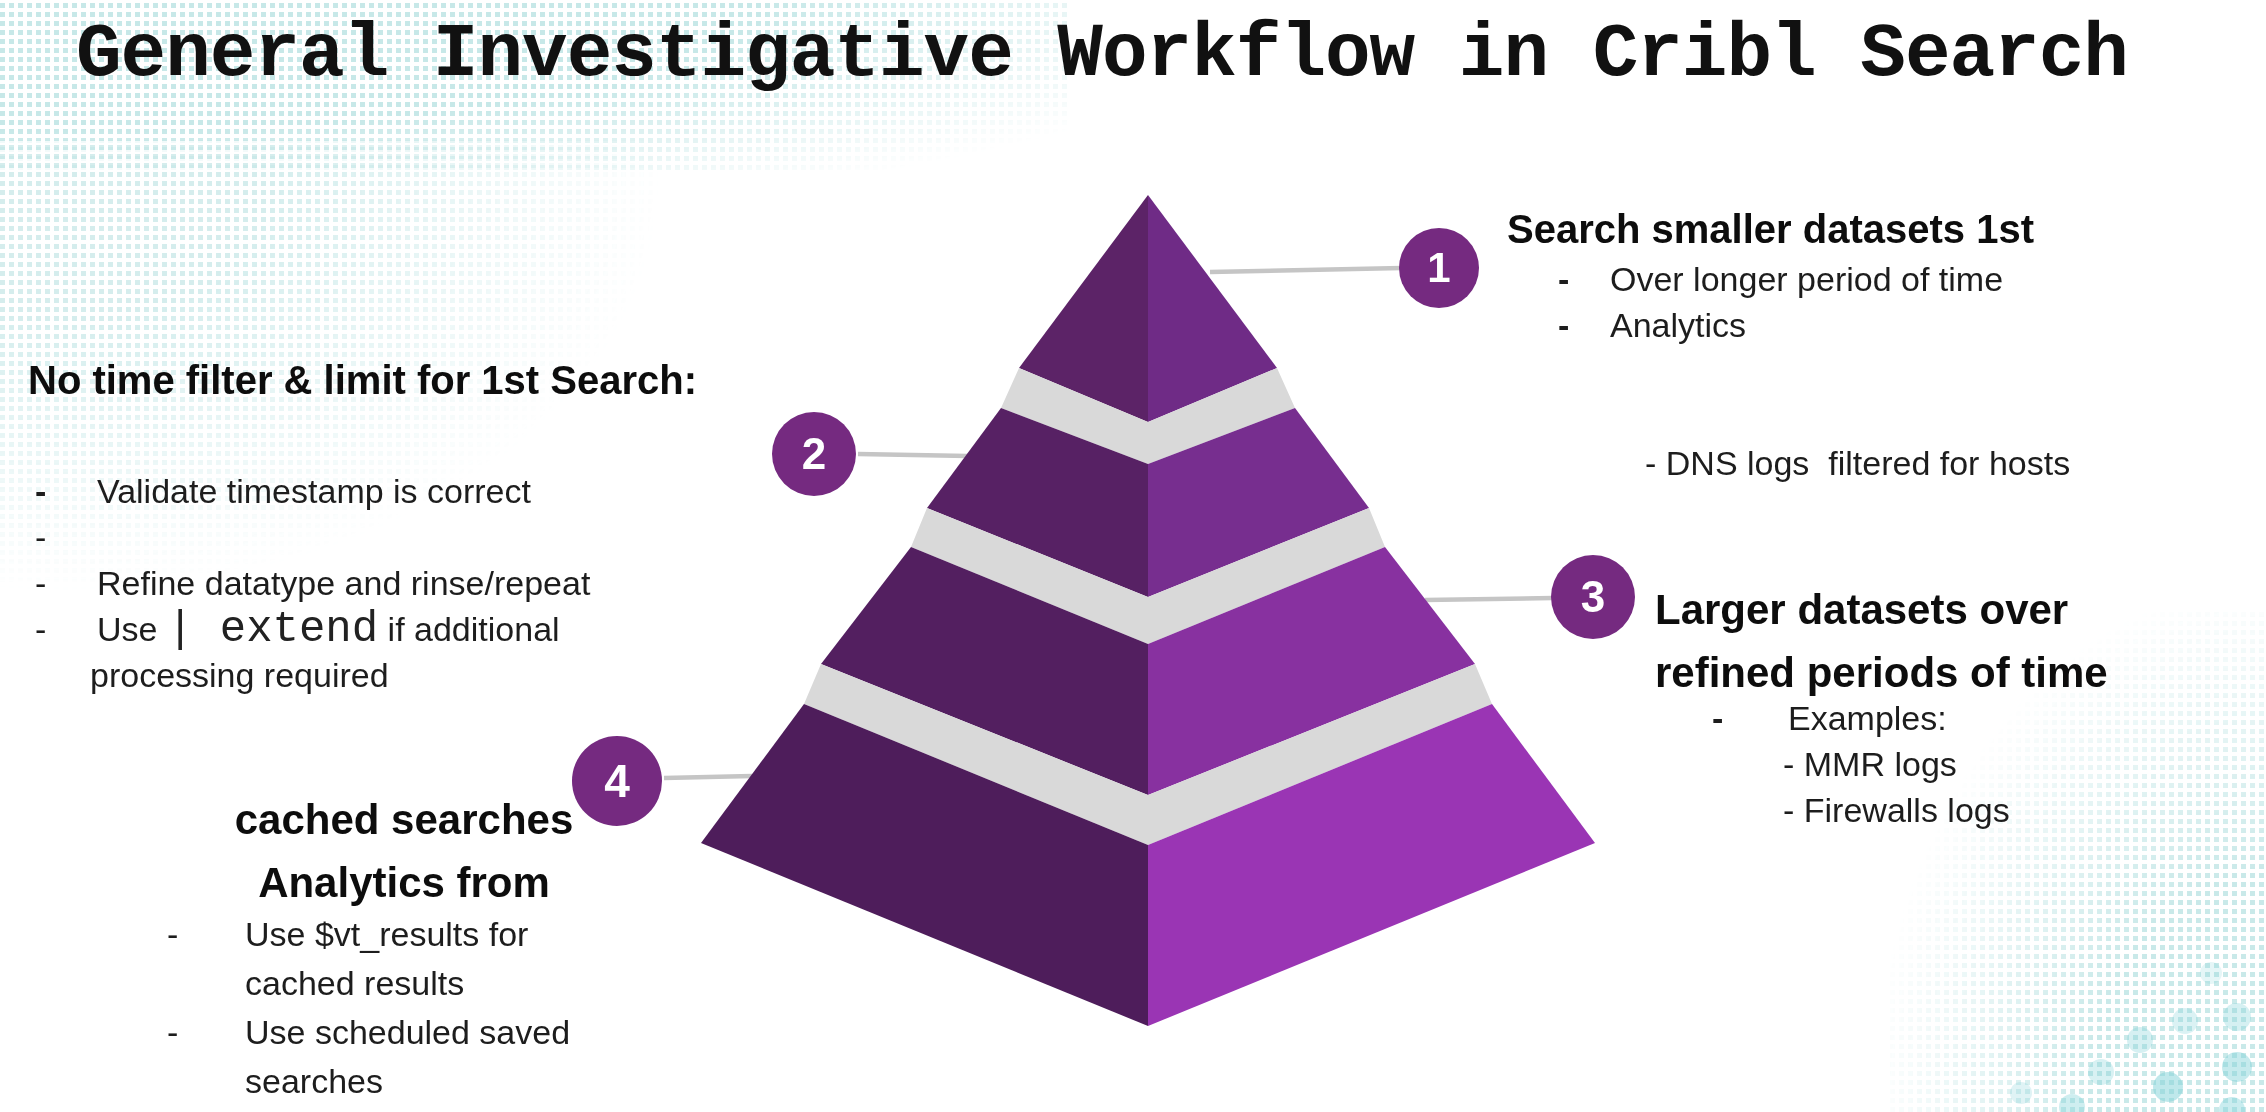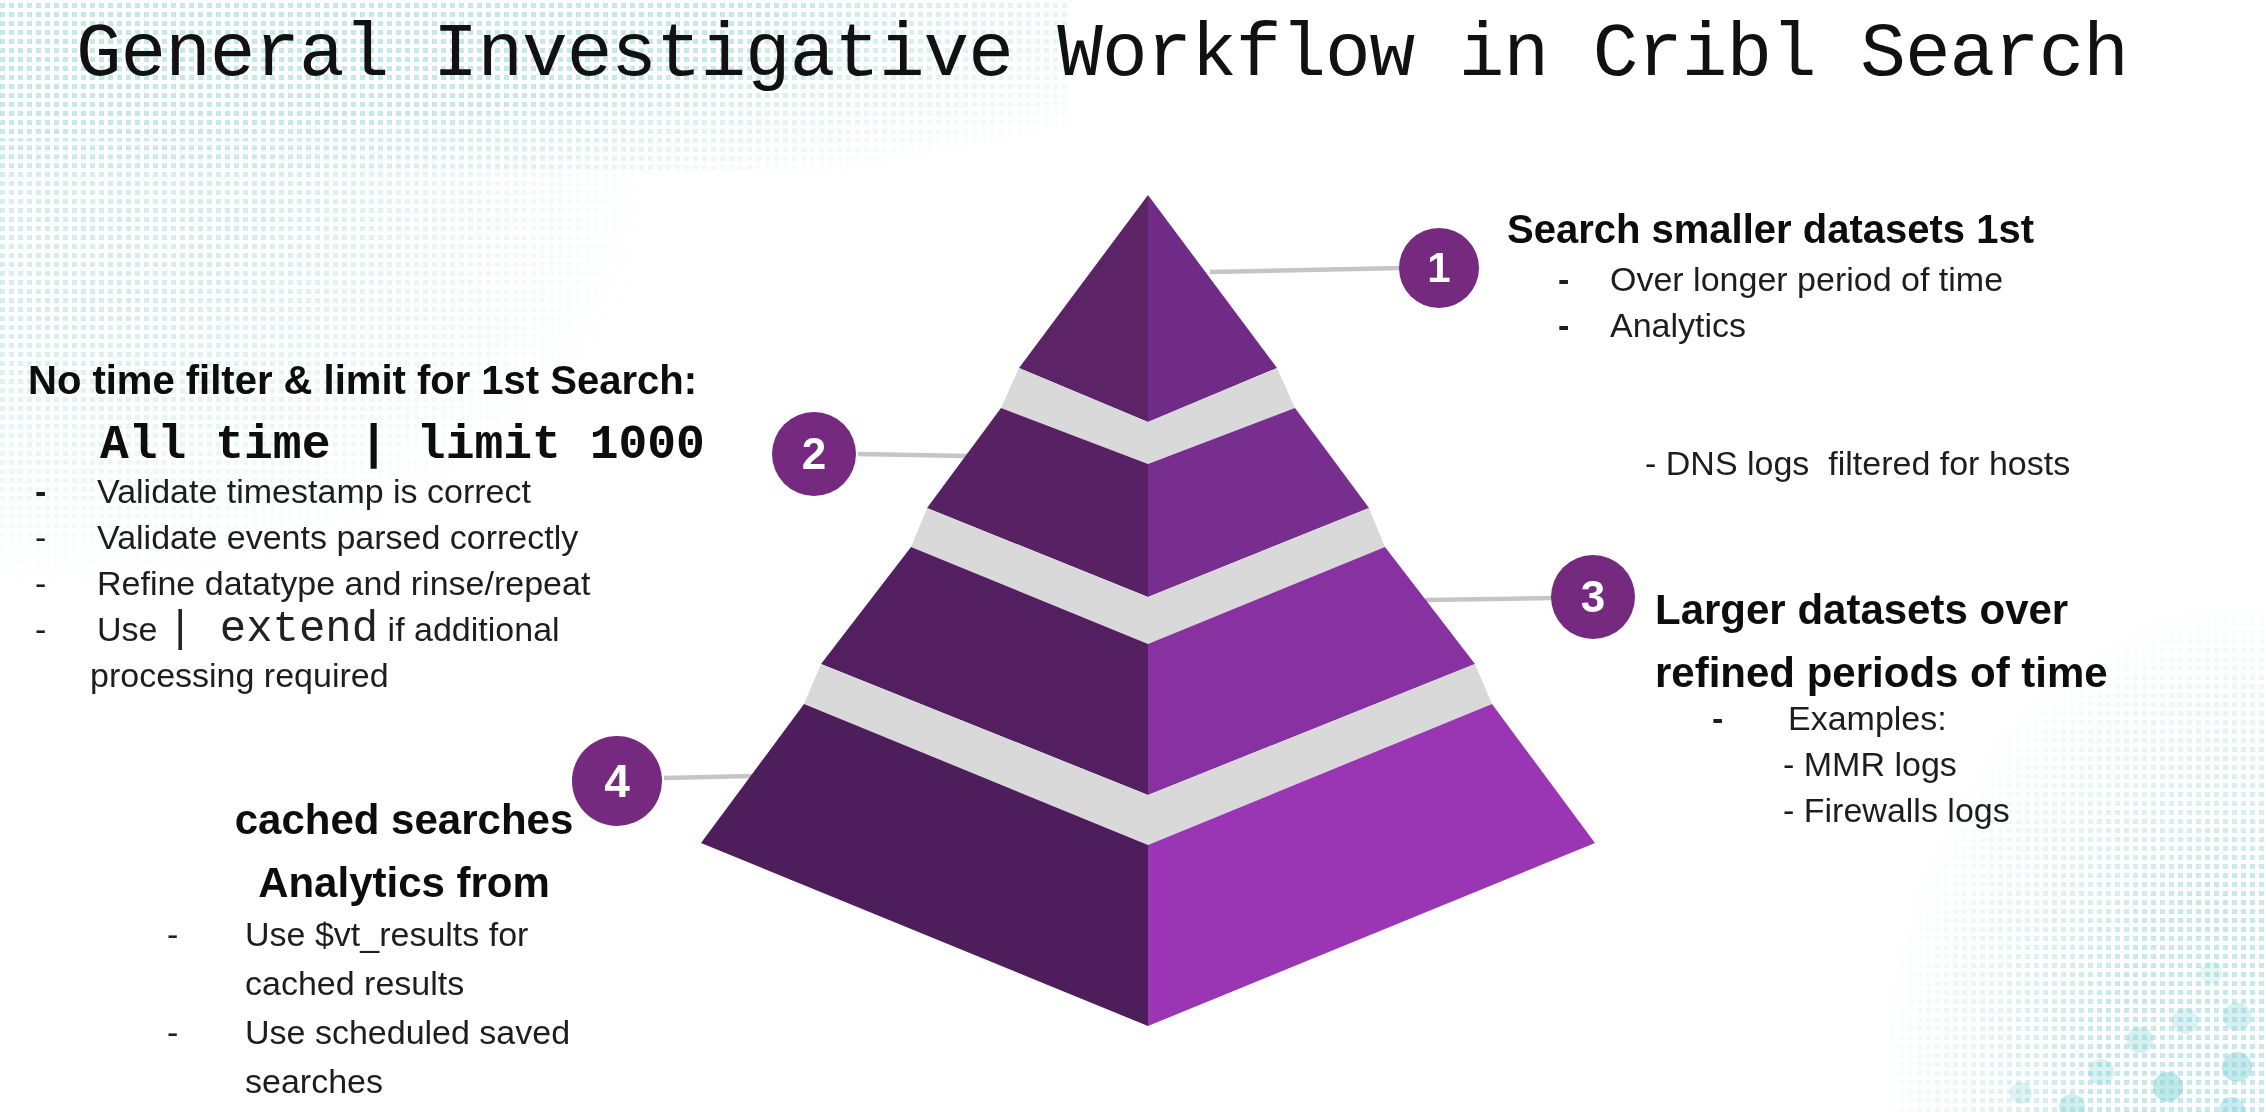"General Investigative Workflow in Cribl" .title { font-weight: normal -> bold }
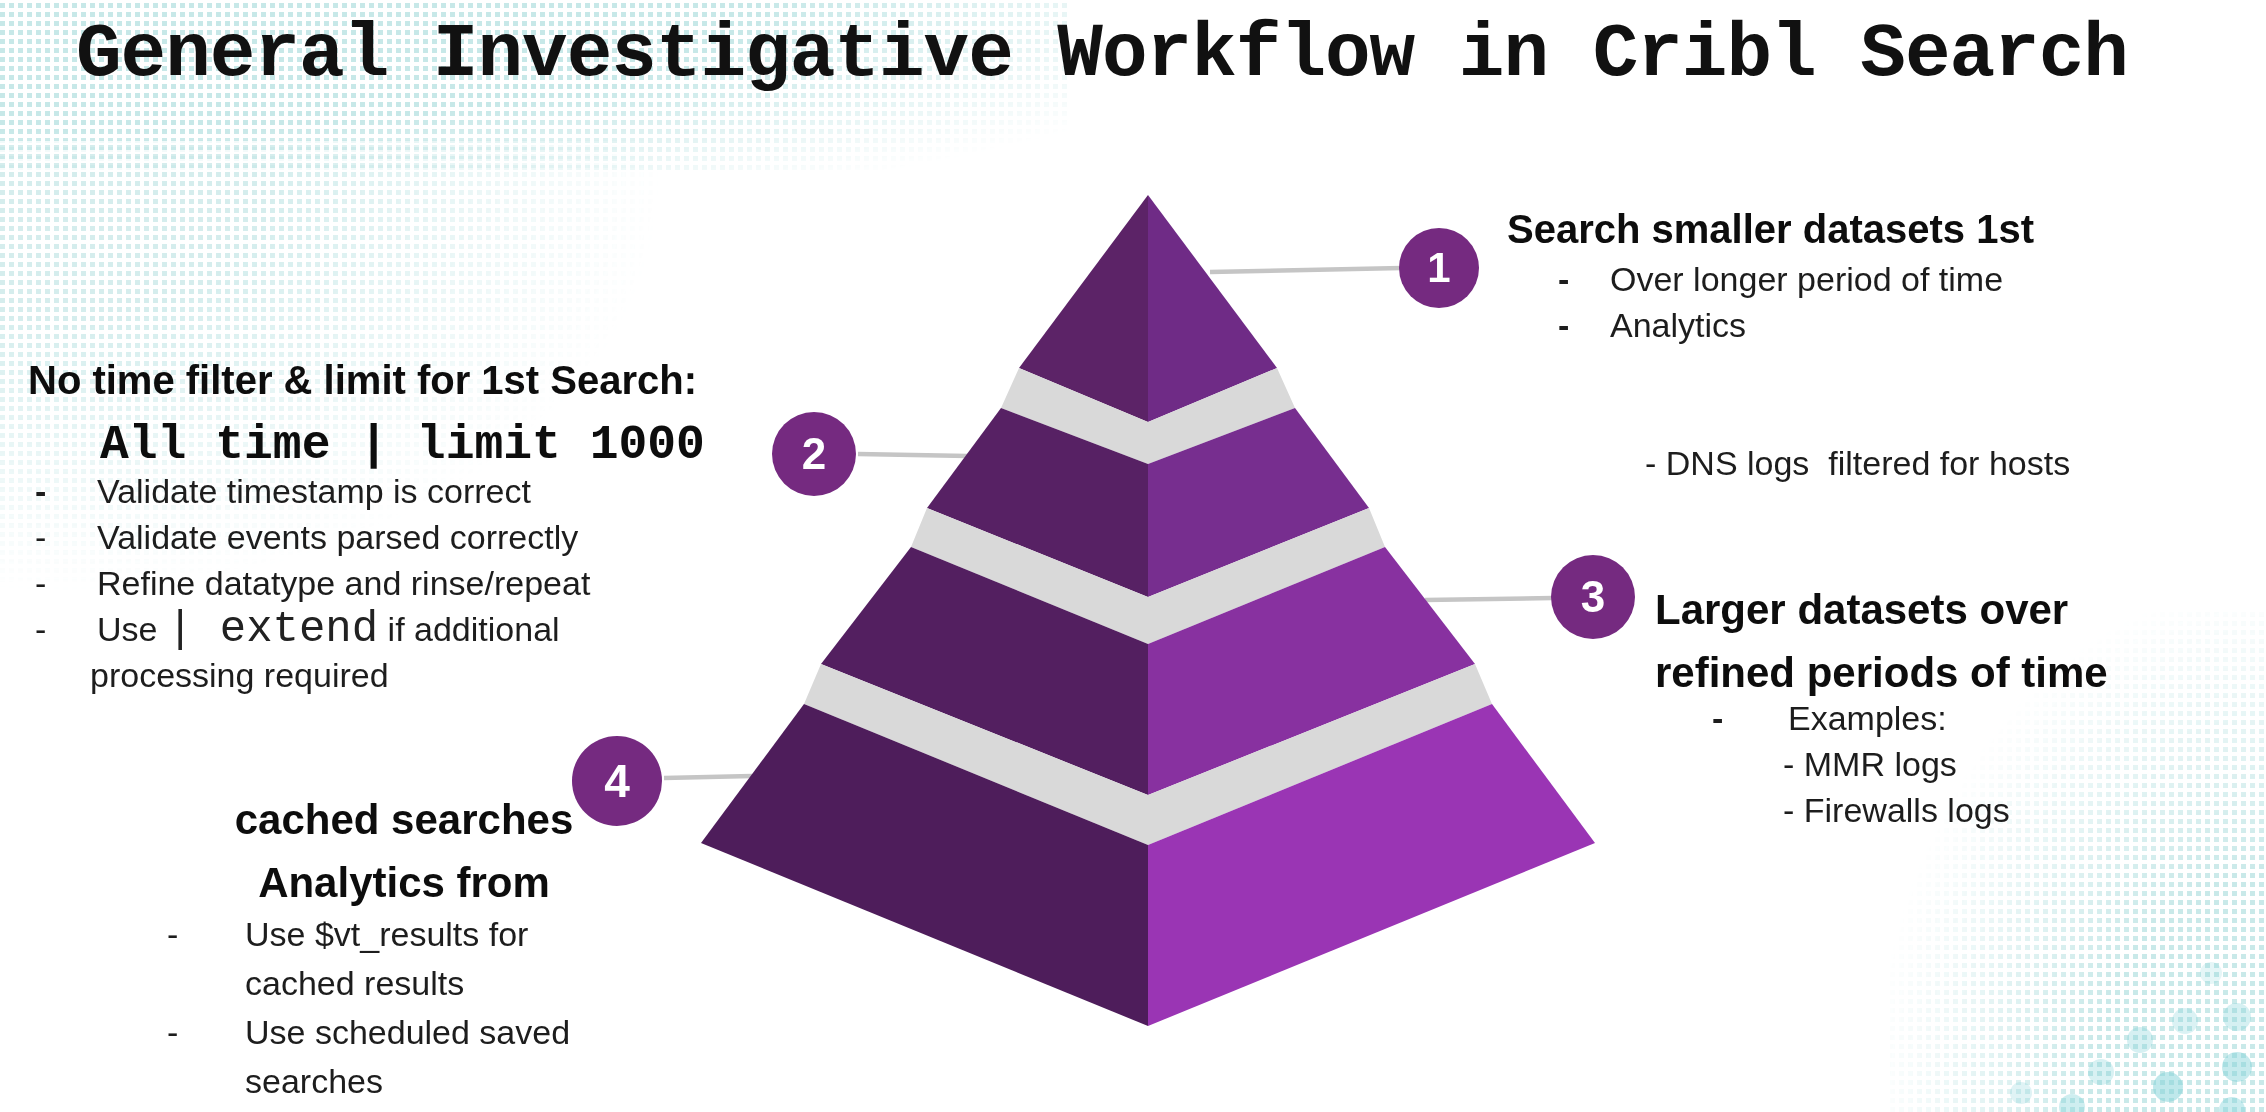"All time | limit 1000" div.abs { html: <div>All time | limit 1000</div> -> none }
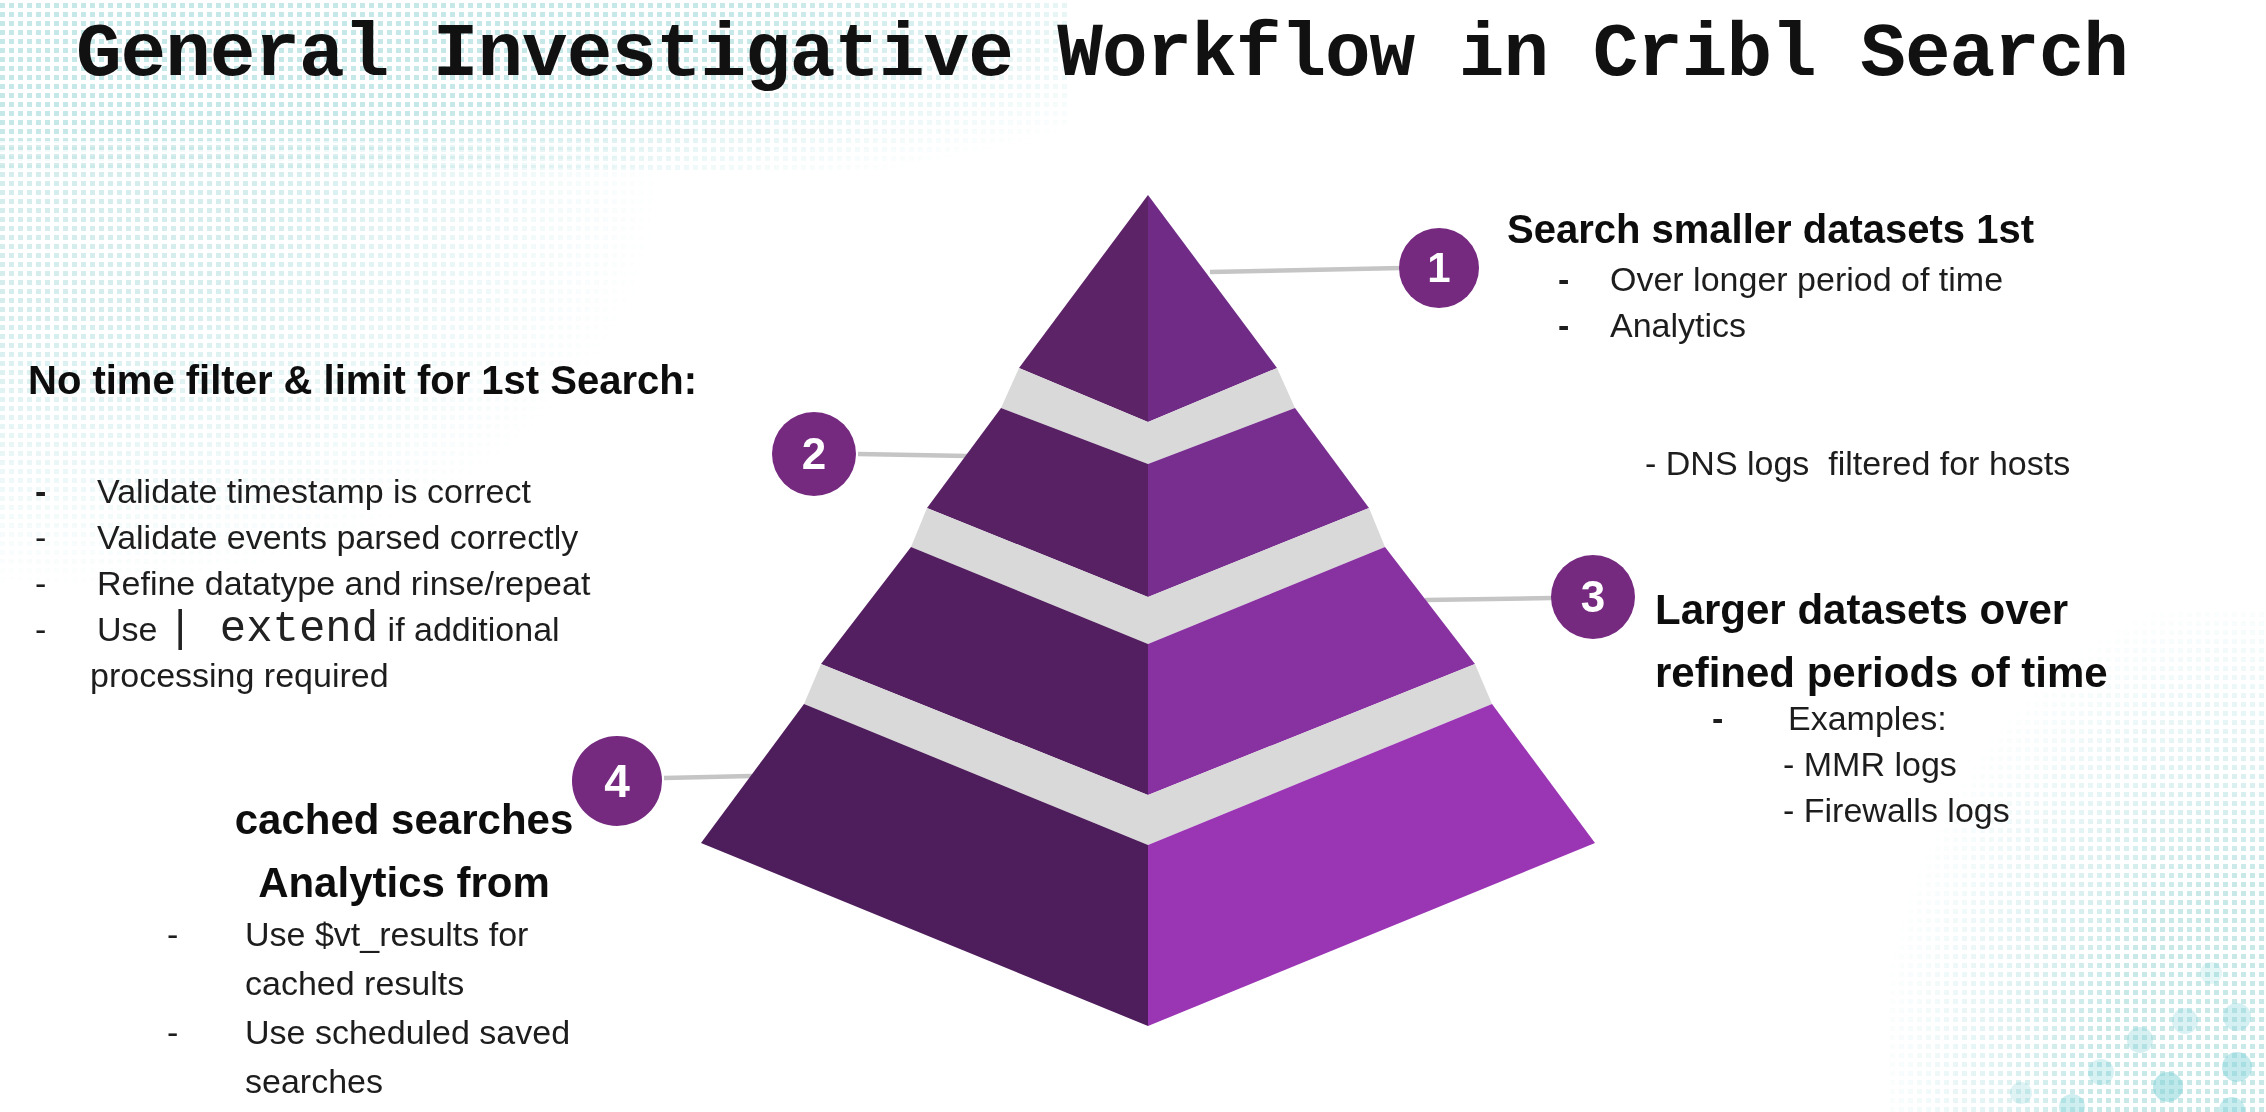"Validate events parsed correctly" span { html: <span>Validate events parsed correctly</span> -> none }
